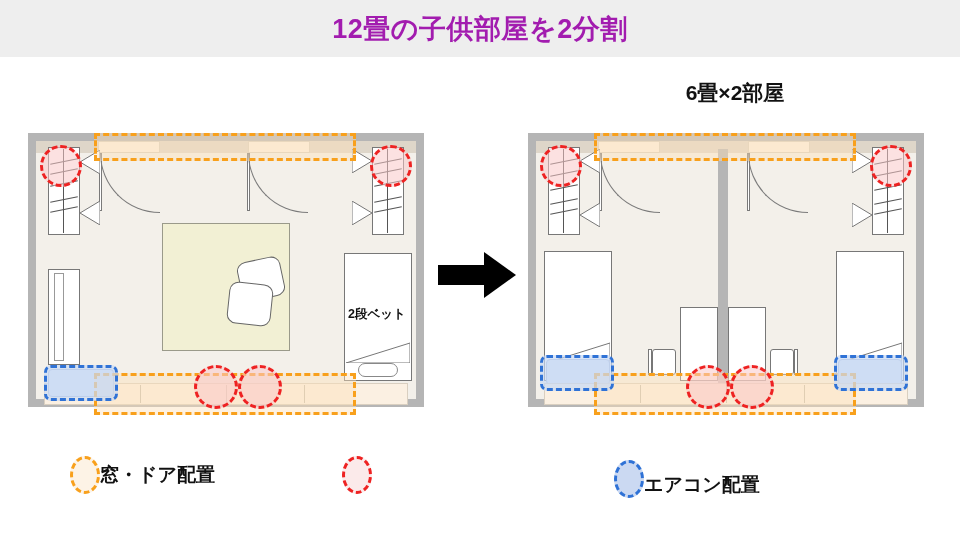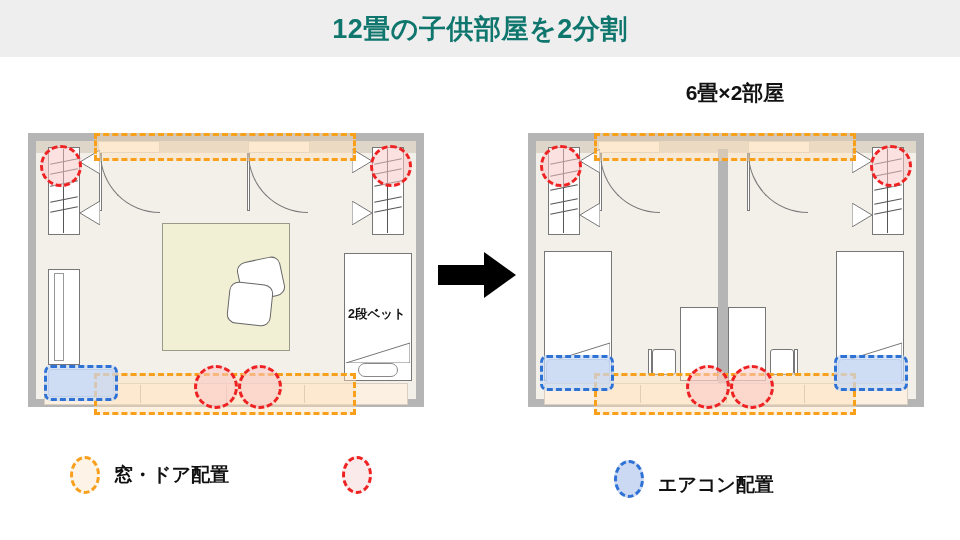"12畳の子供部屋を2分割" .header-title { color: #0f766e -> #a21caf }
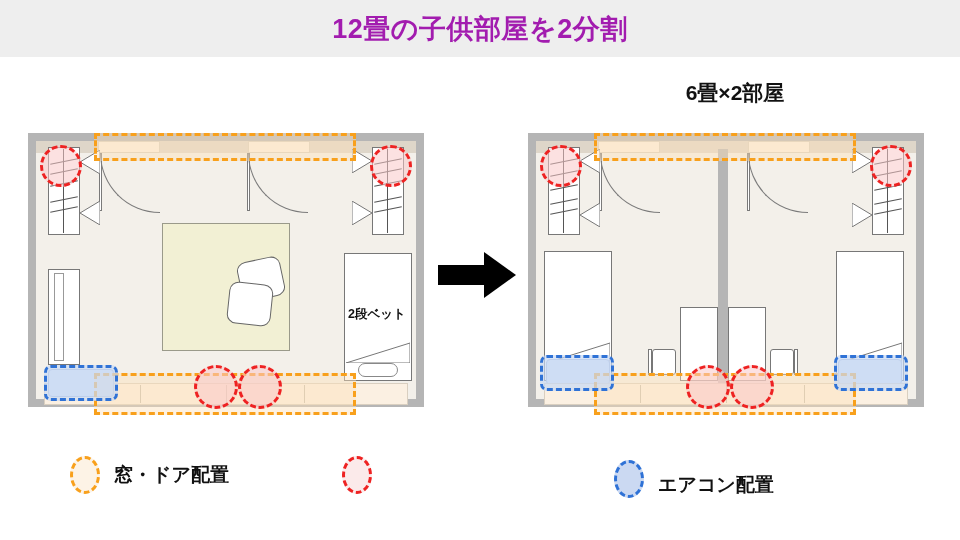"窓・ドア配置" .legend-label { margin-left: 14px -> 0 }
